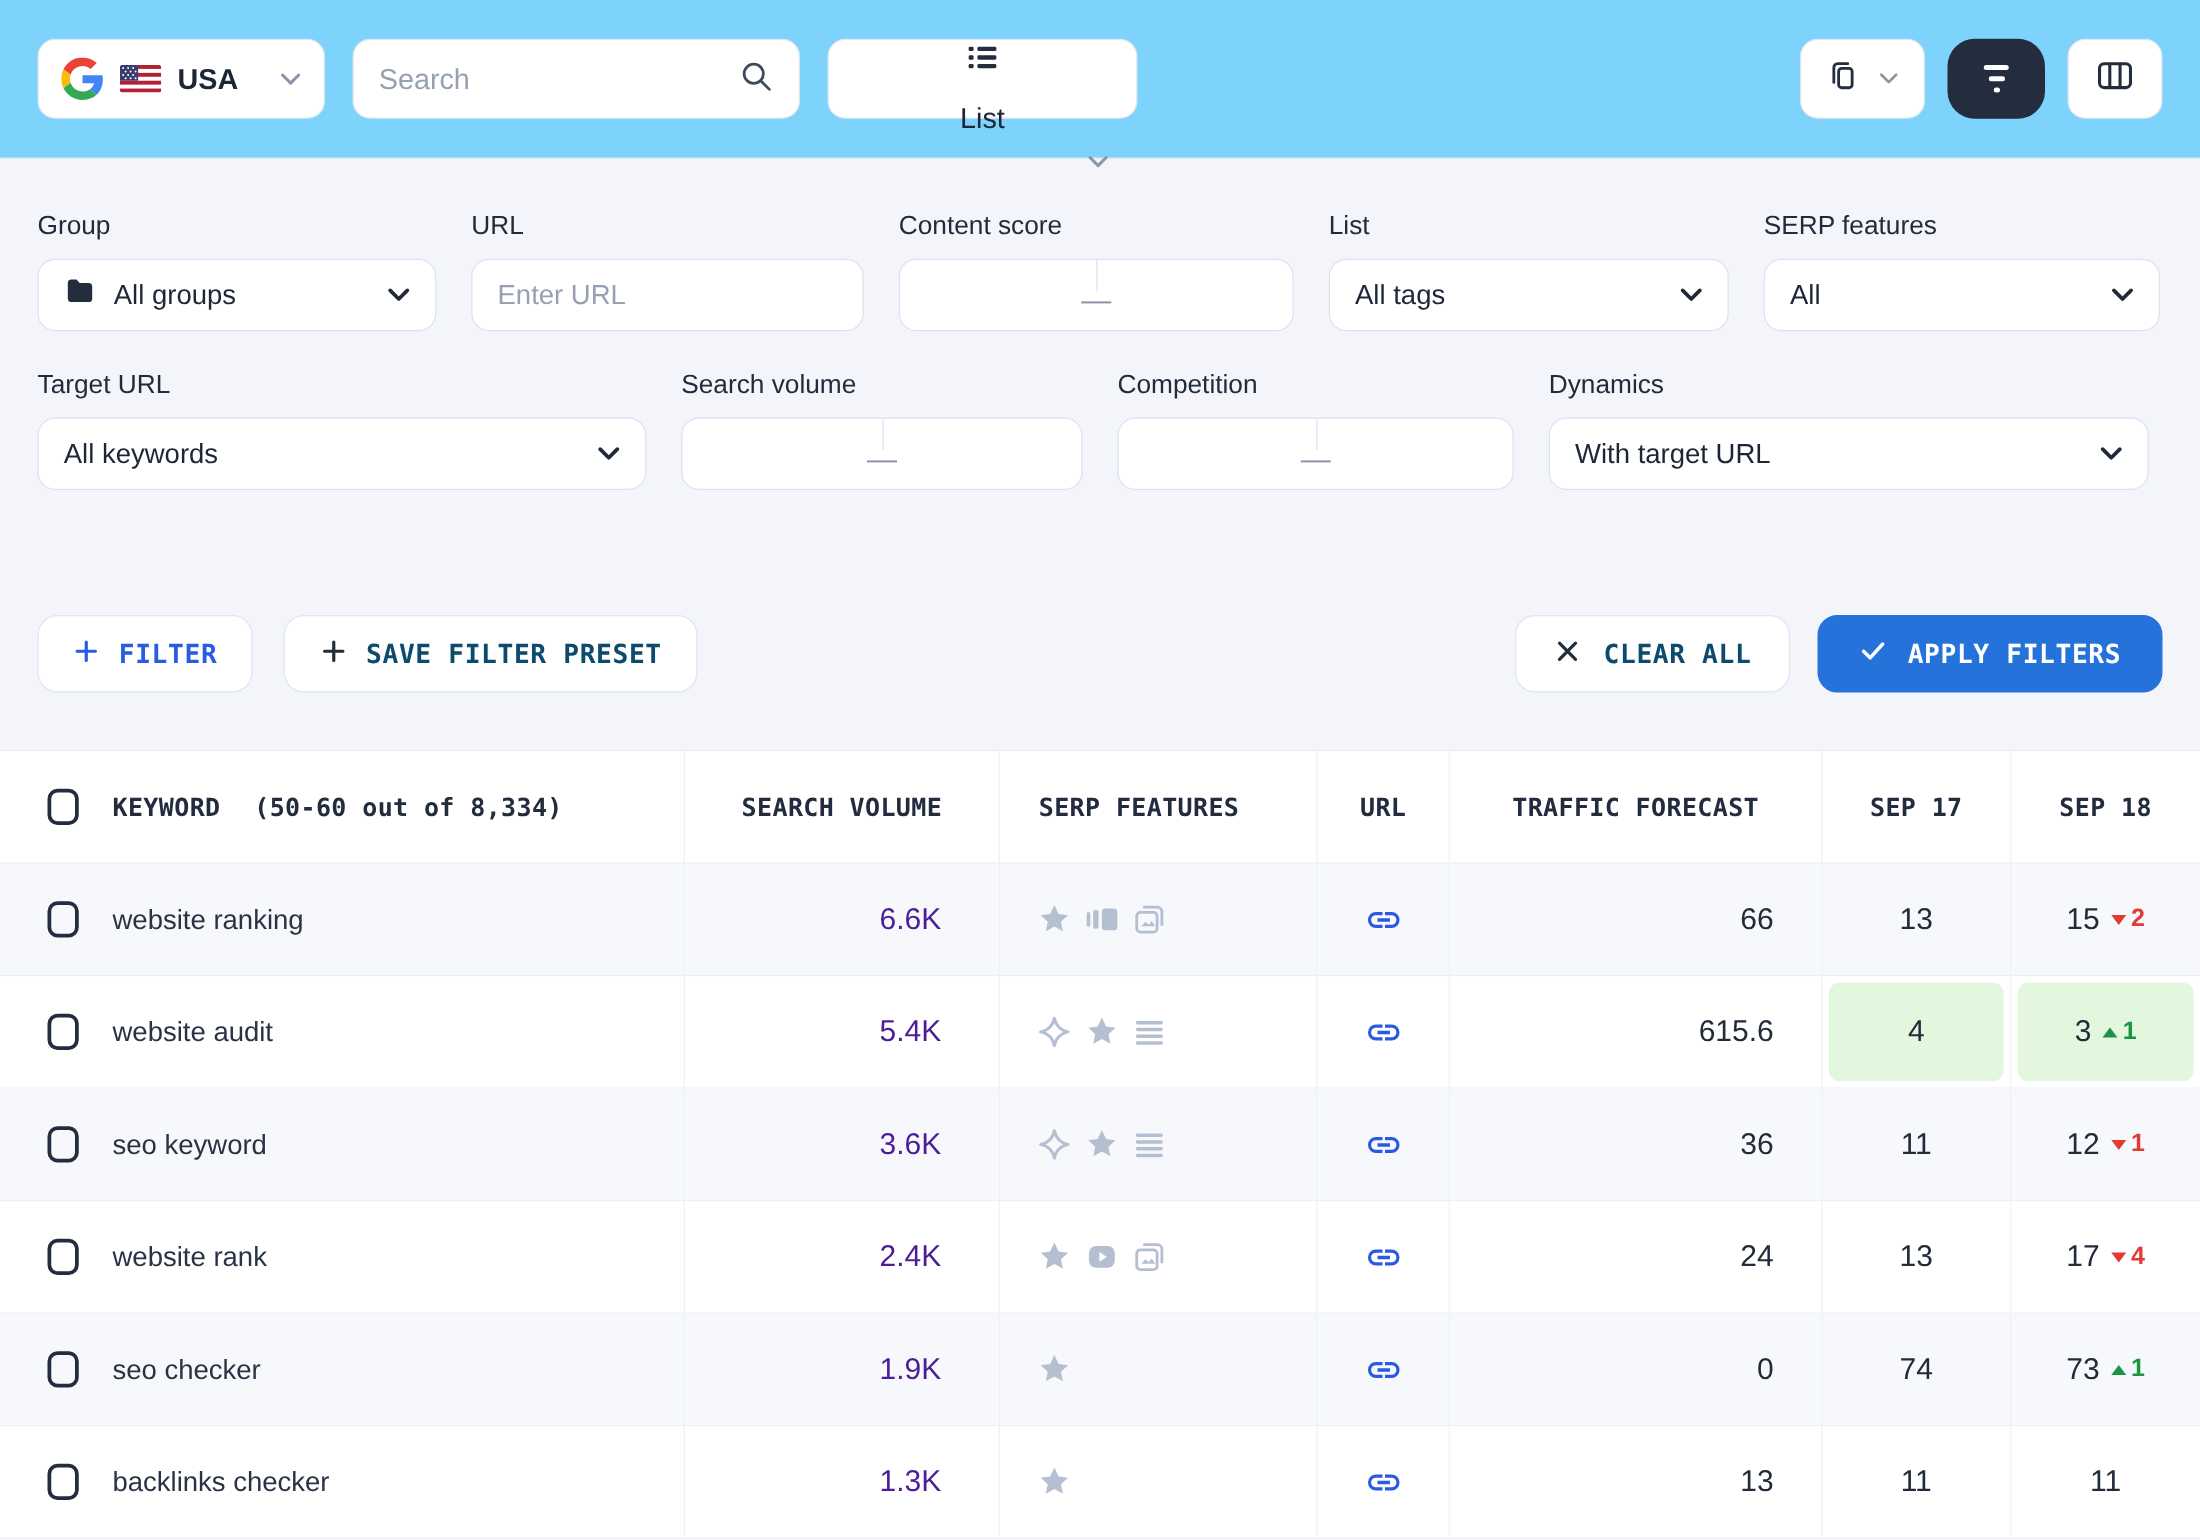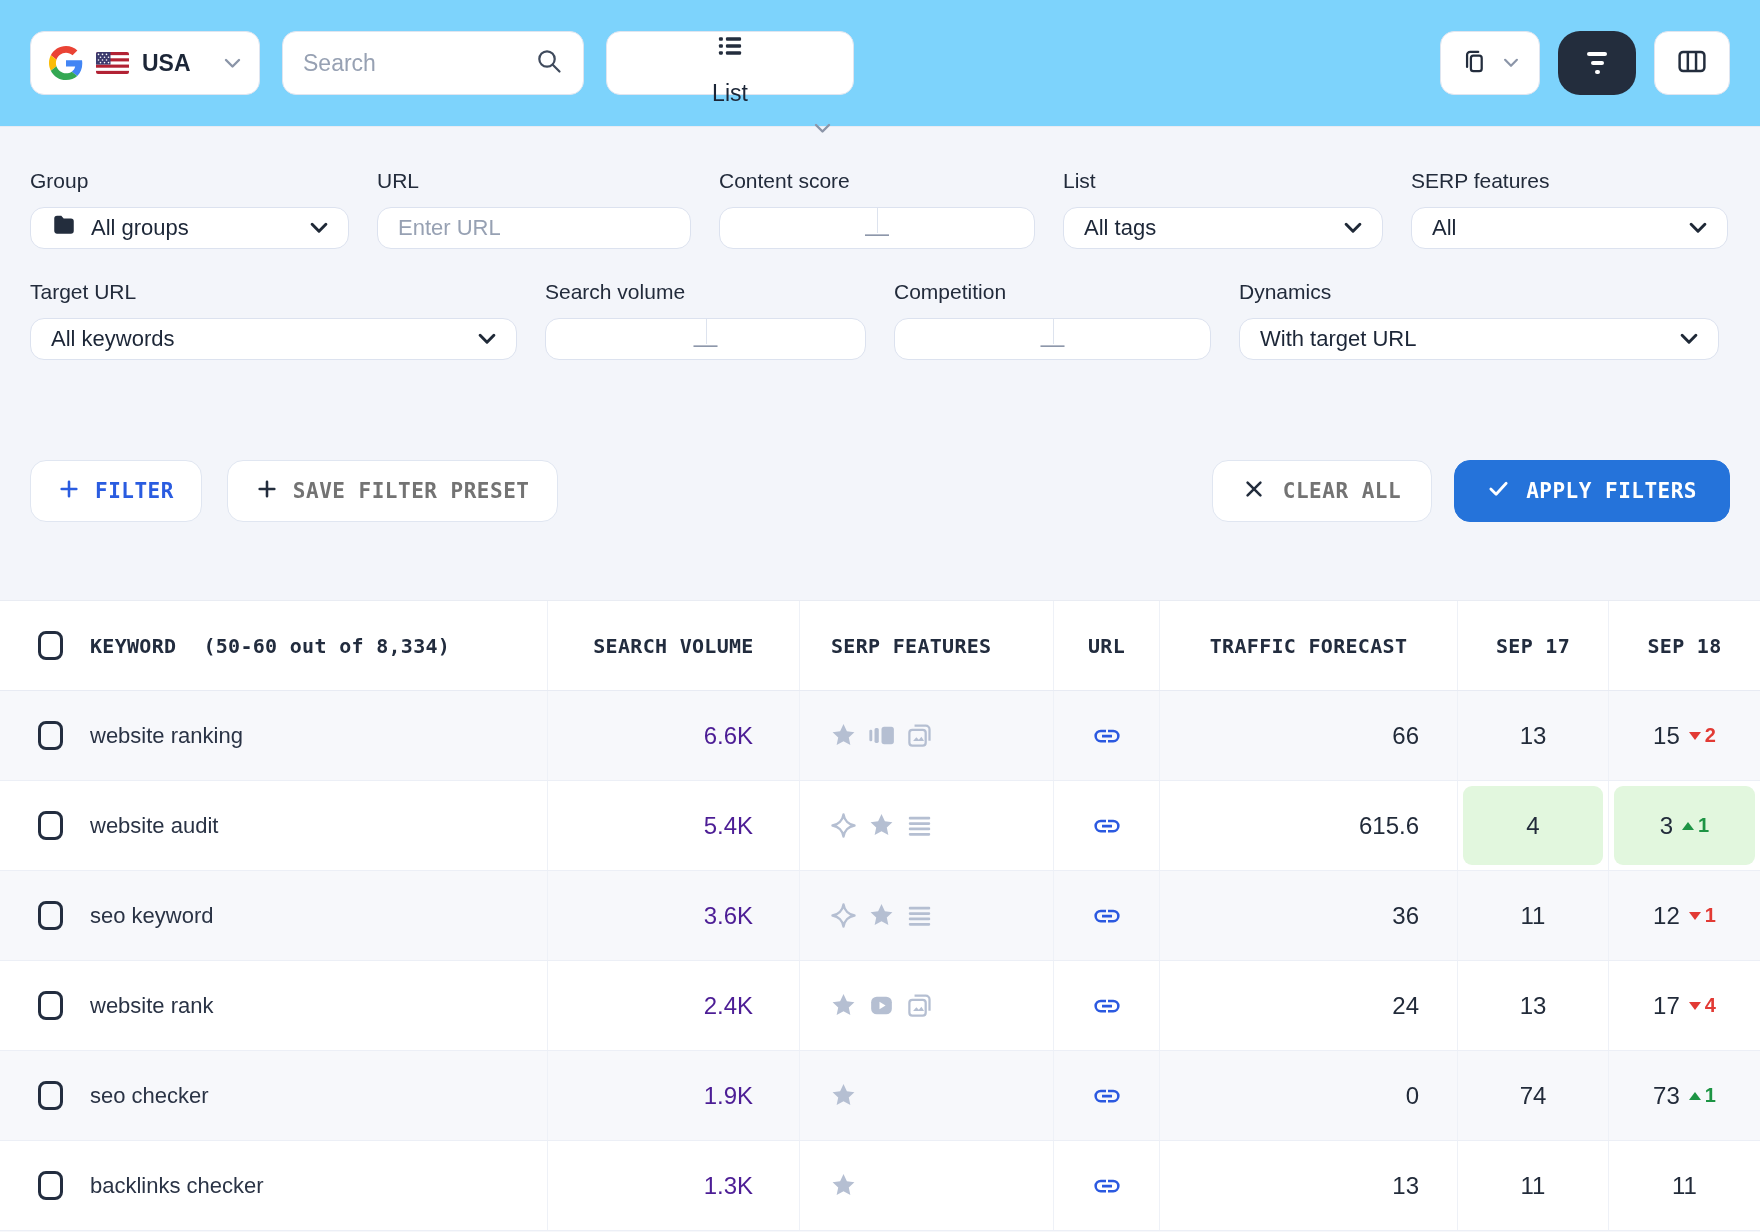"Search" .searchbox { width: 302px -> 358px }
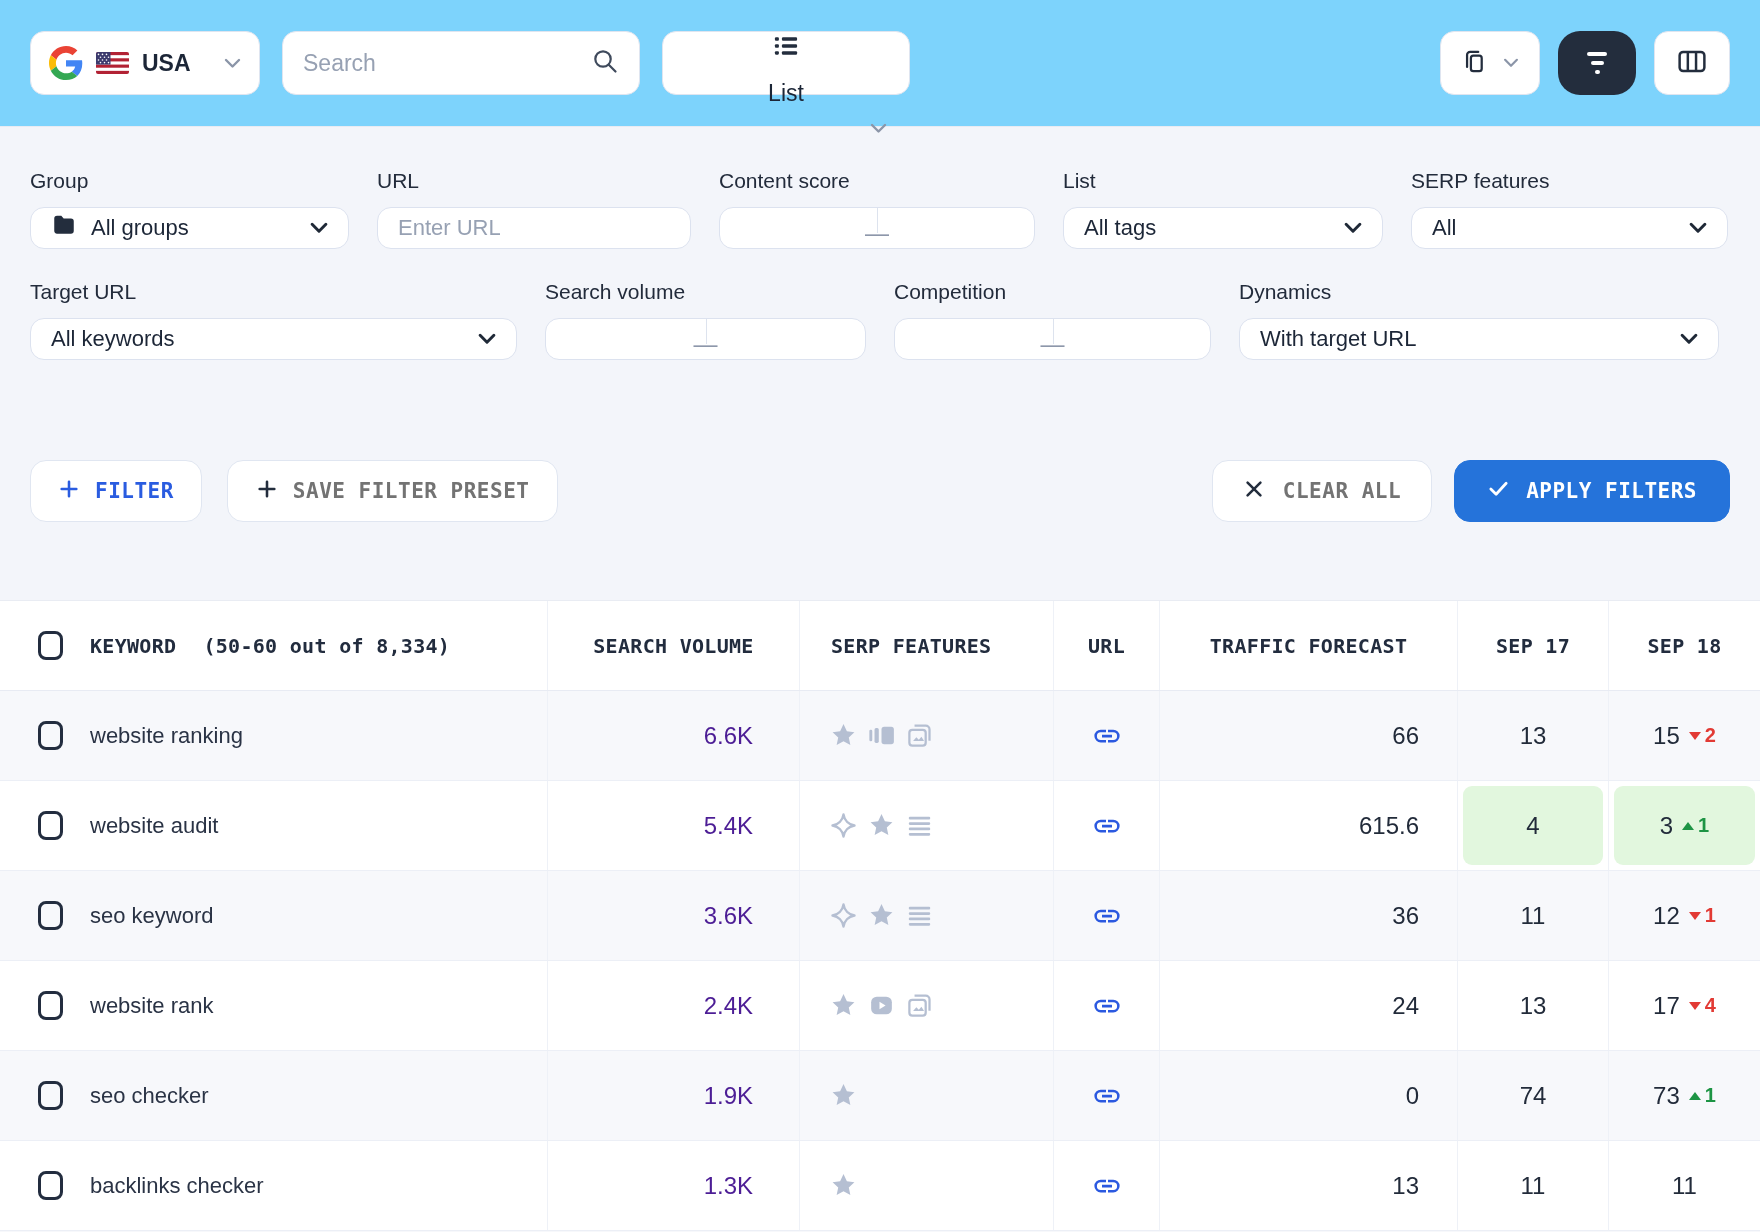"All groups" .f-control { height: 42px -> 58px }
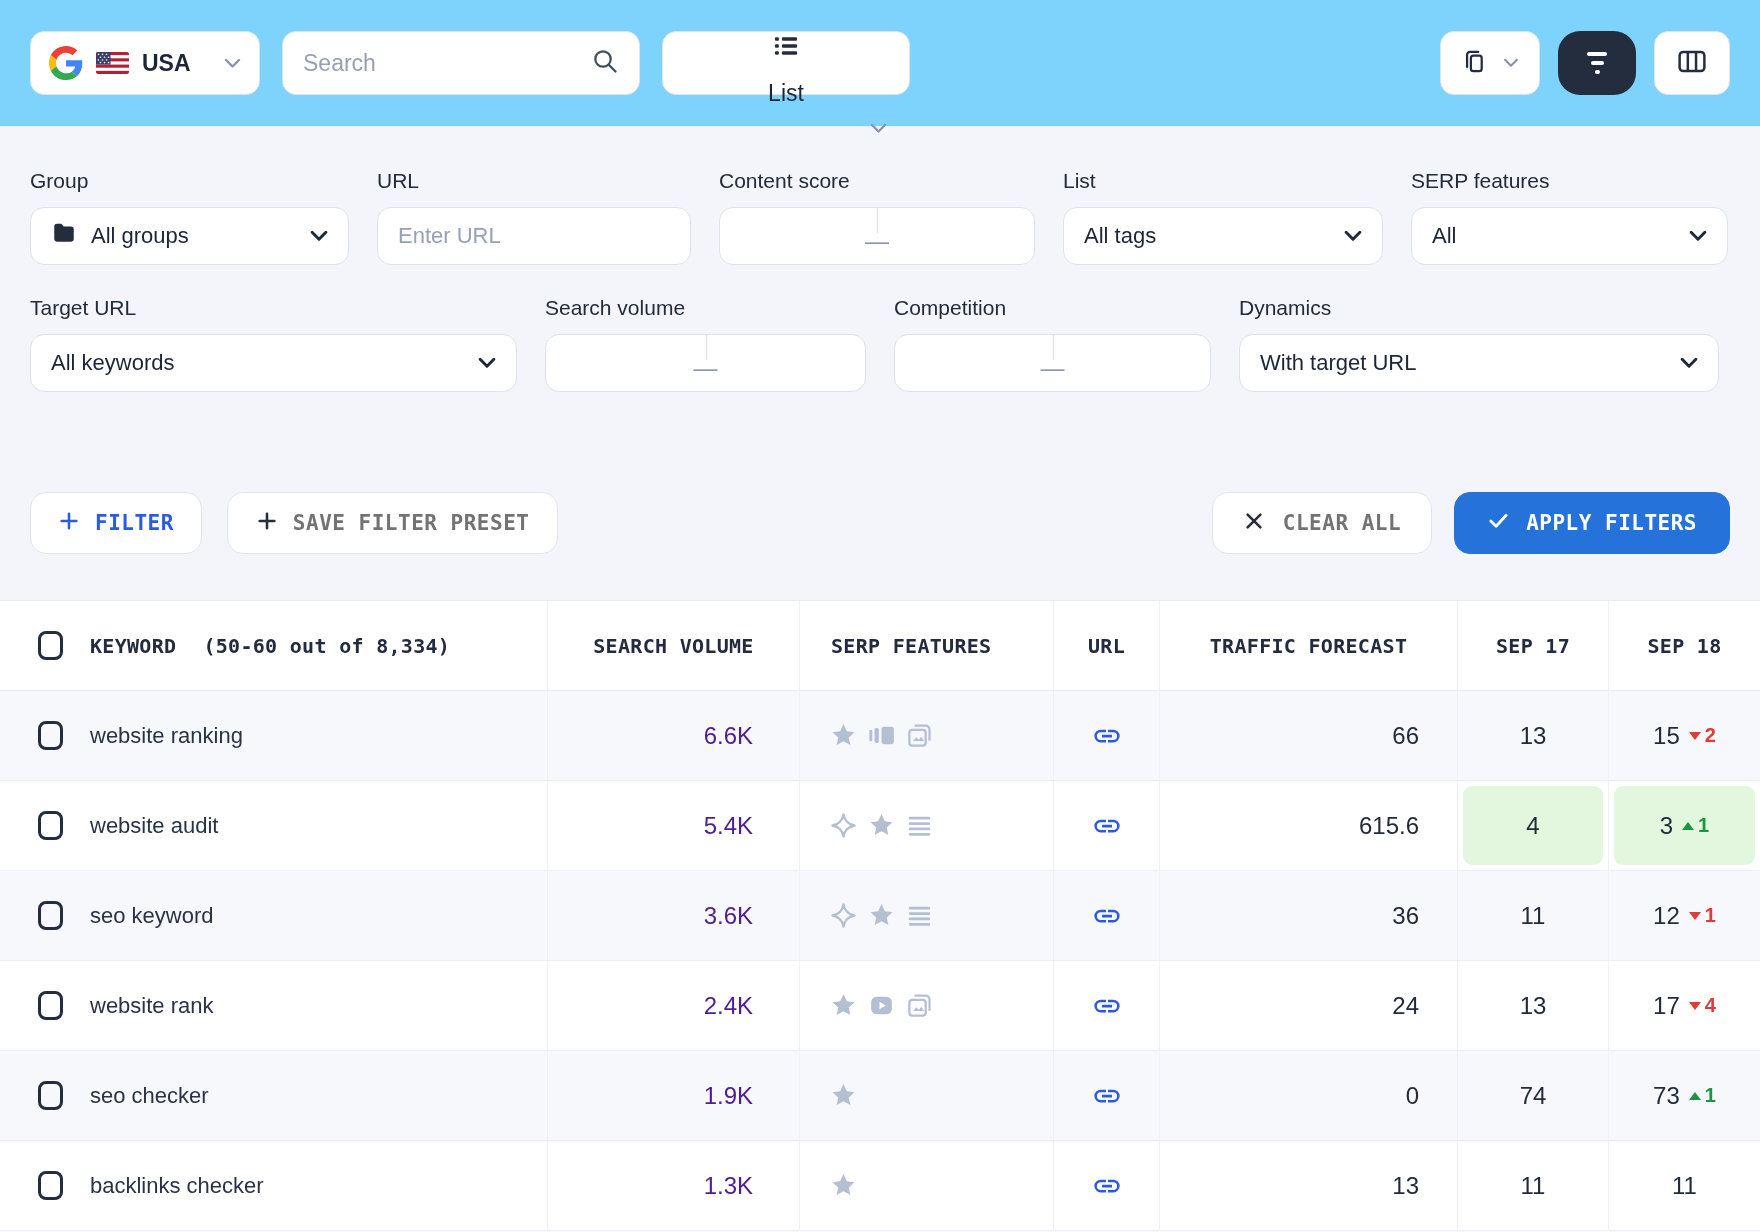"SAVE FILTER PRESET" .f-btn { color: #737373 -> #0c4a6e }
